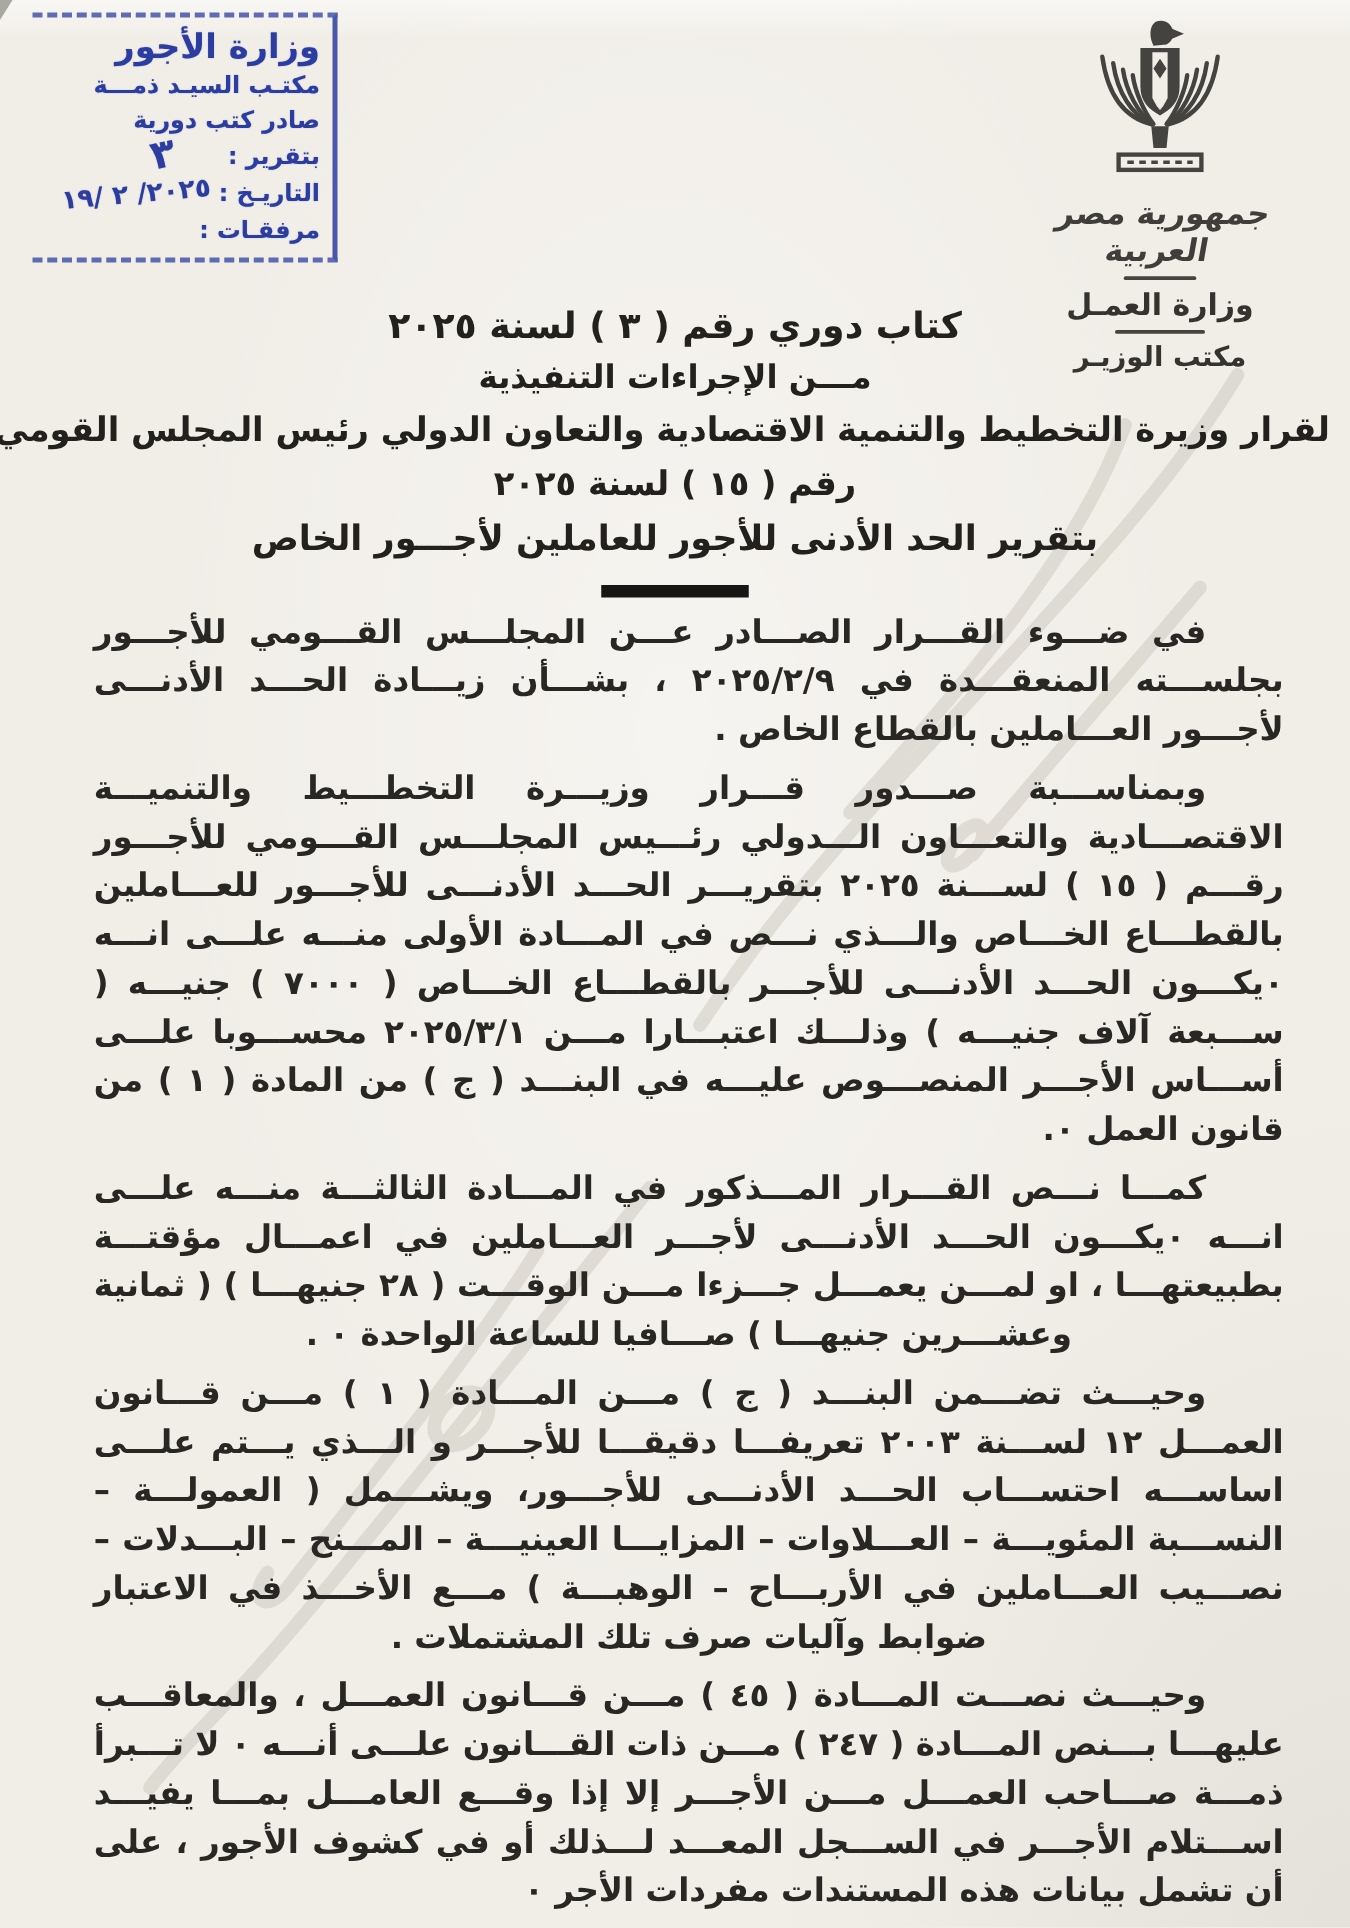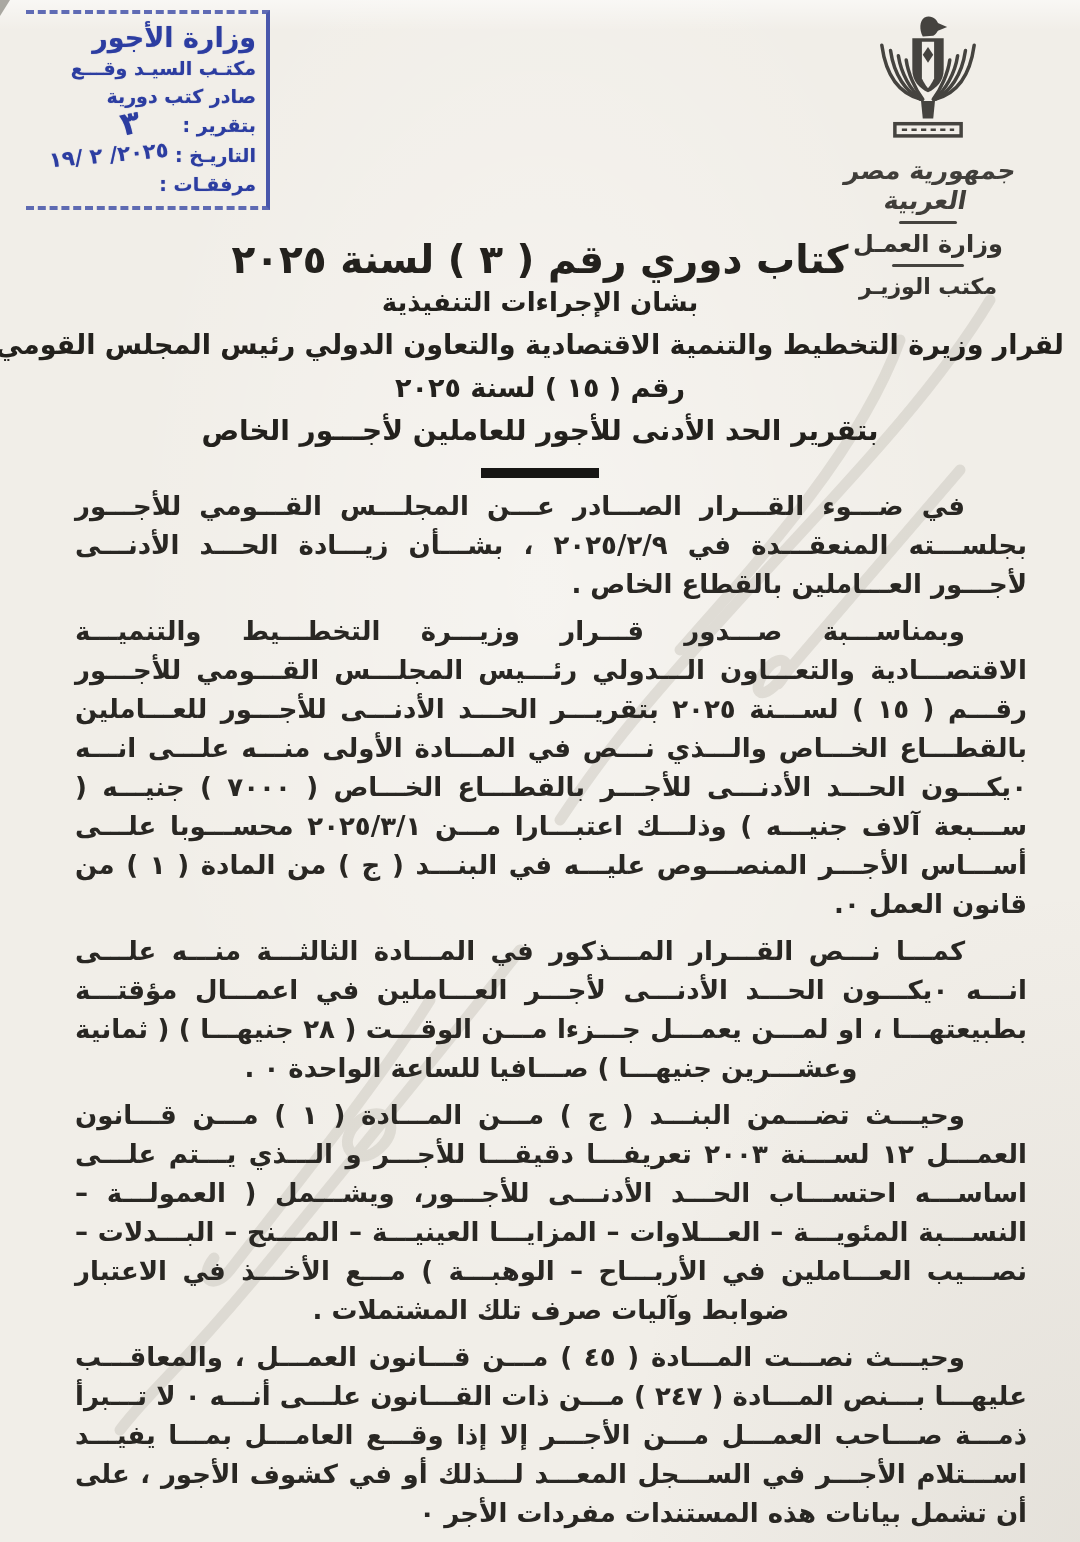"مكتـب السيـد وقـــع" div.s-line { text: وقـــع -> ذمـــة }
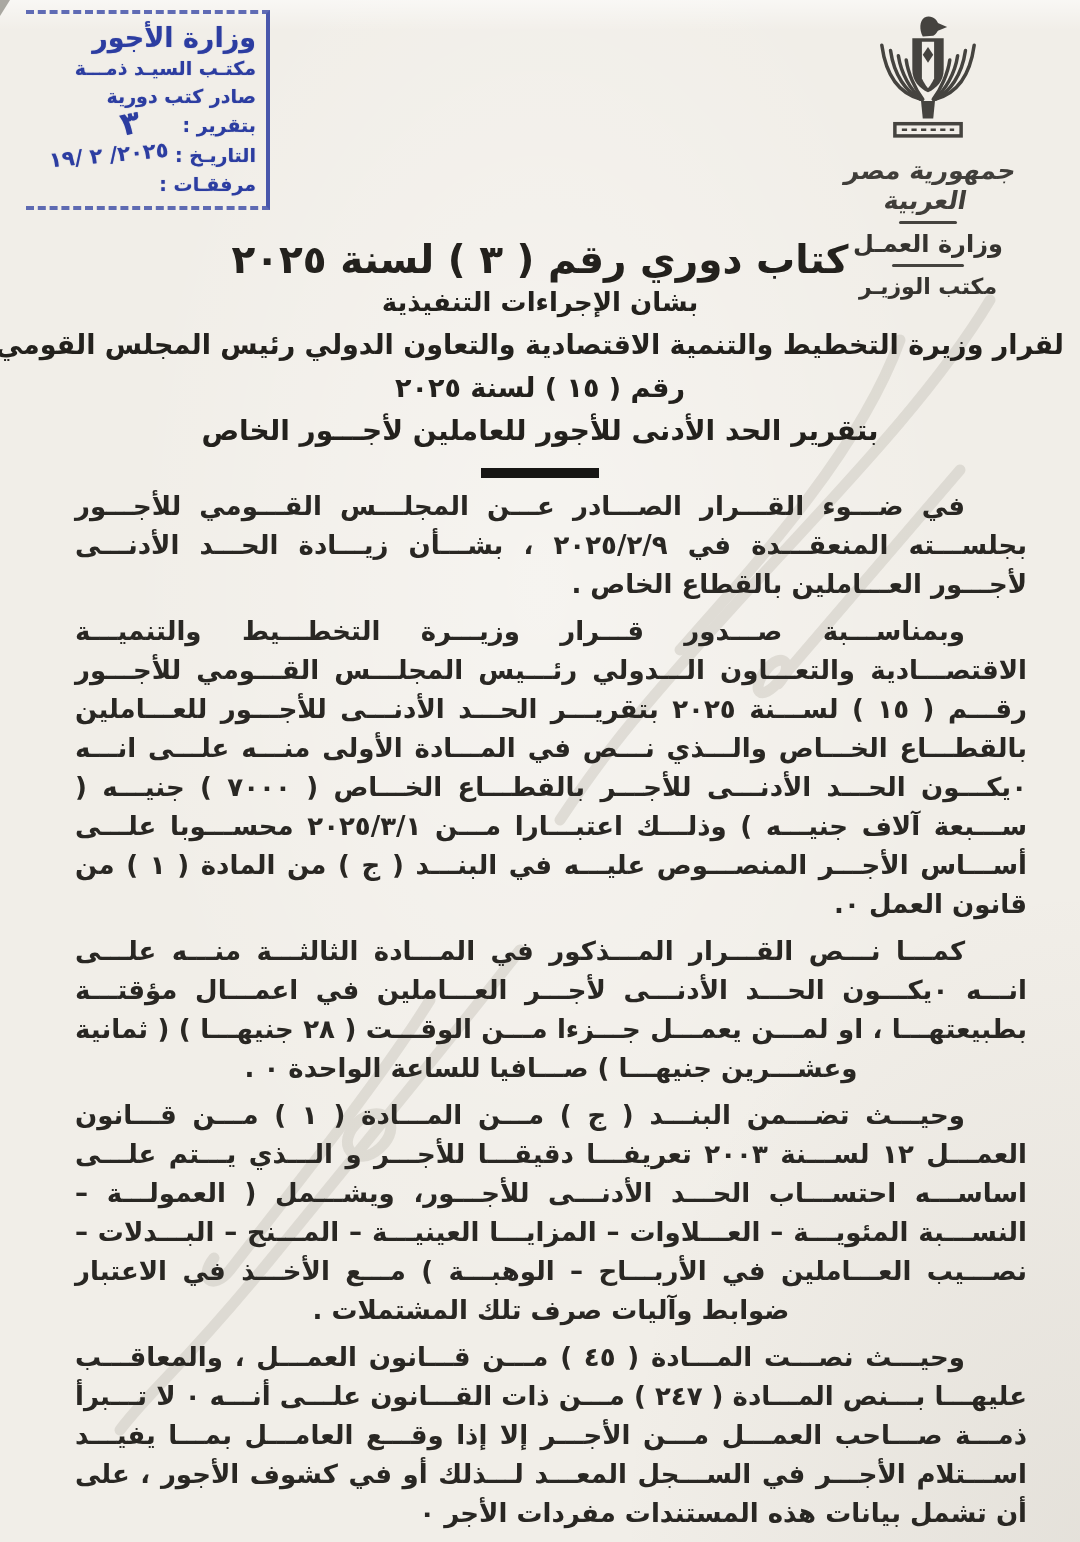"كتاب دوري رقم ( ٣" .t1 { font-size: 39px -> 29px }
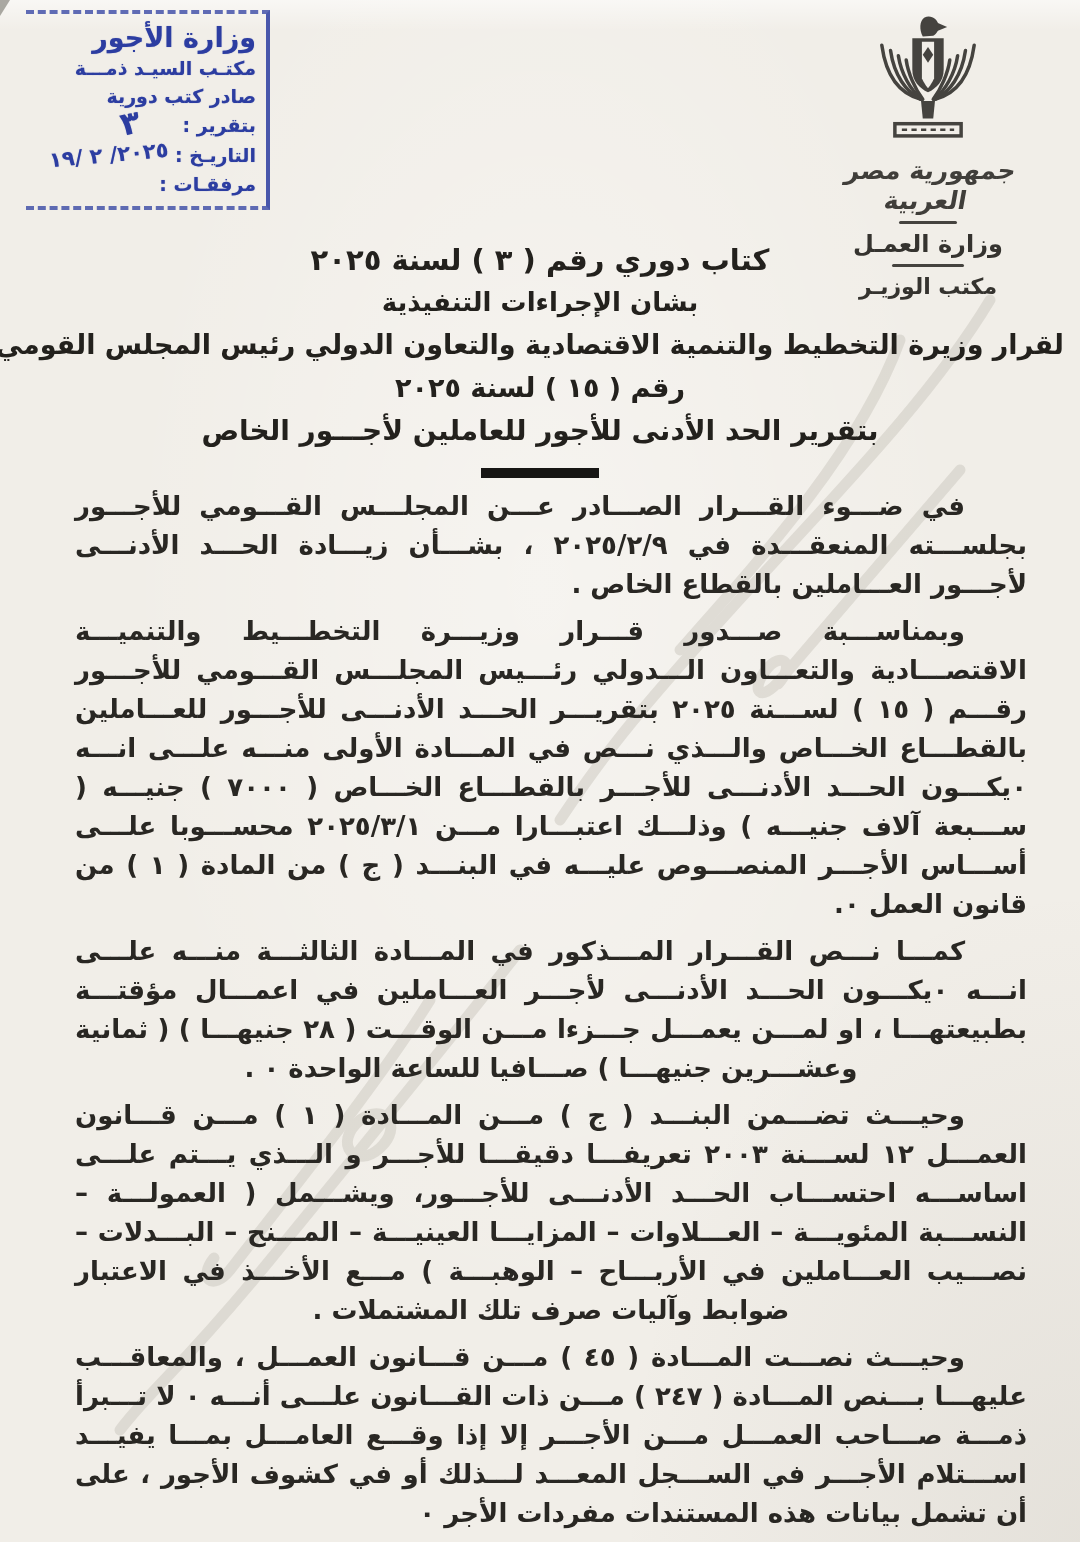"بشان الإجراءات التنفيذية" div.t2 { text: بشان -> مـــن }
